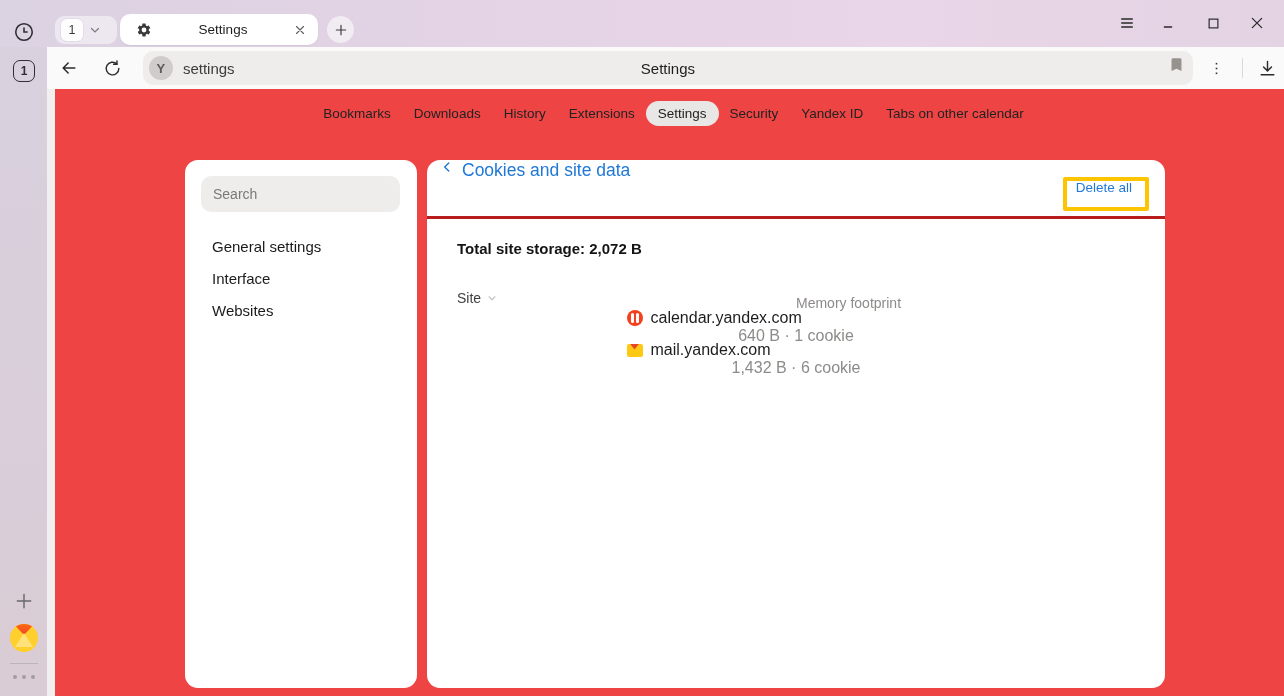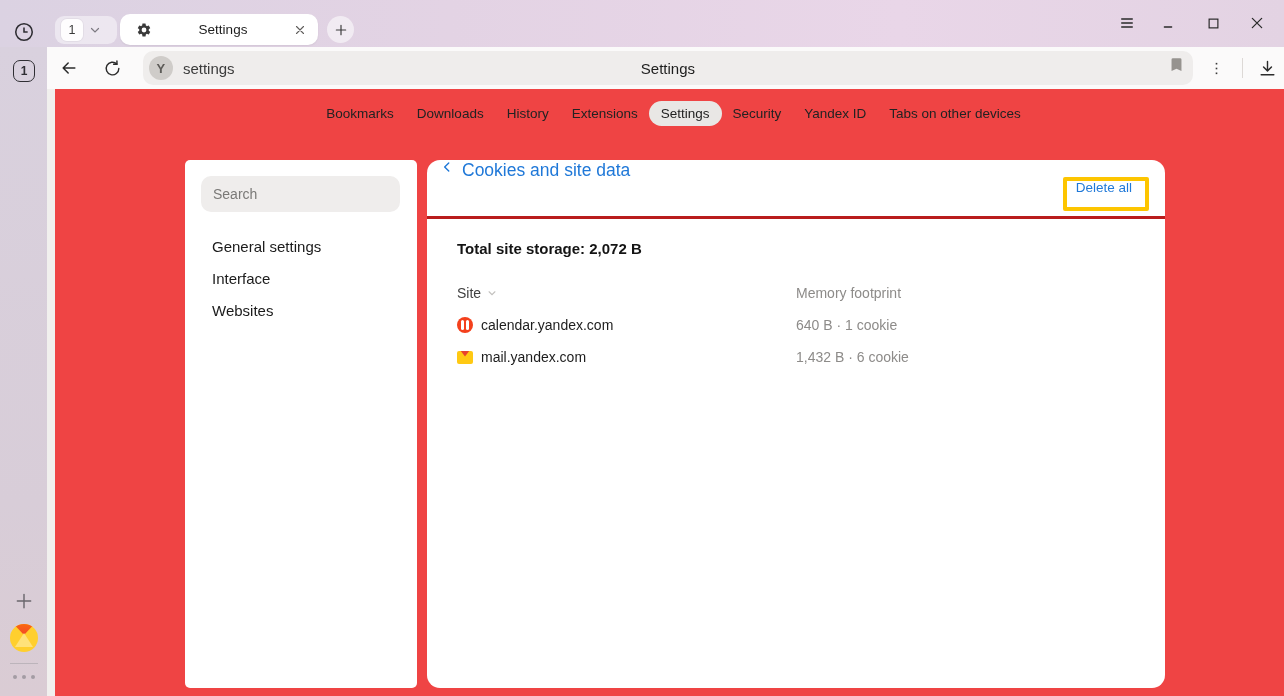"Tabs on other devices" span.nav-item { text: devices -> calendar }
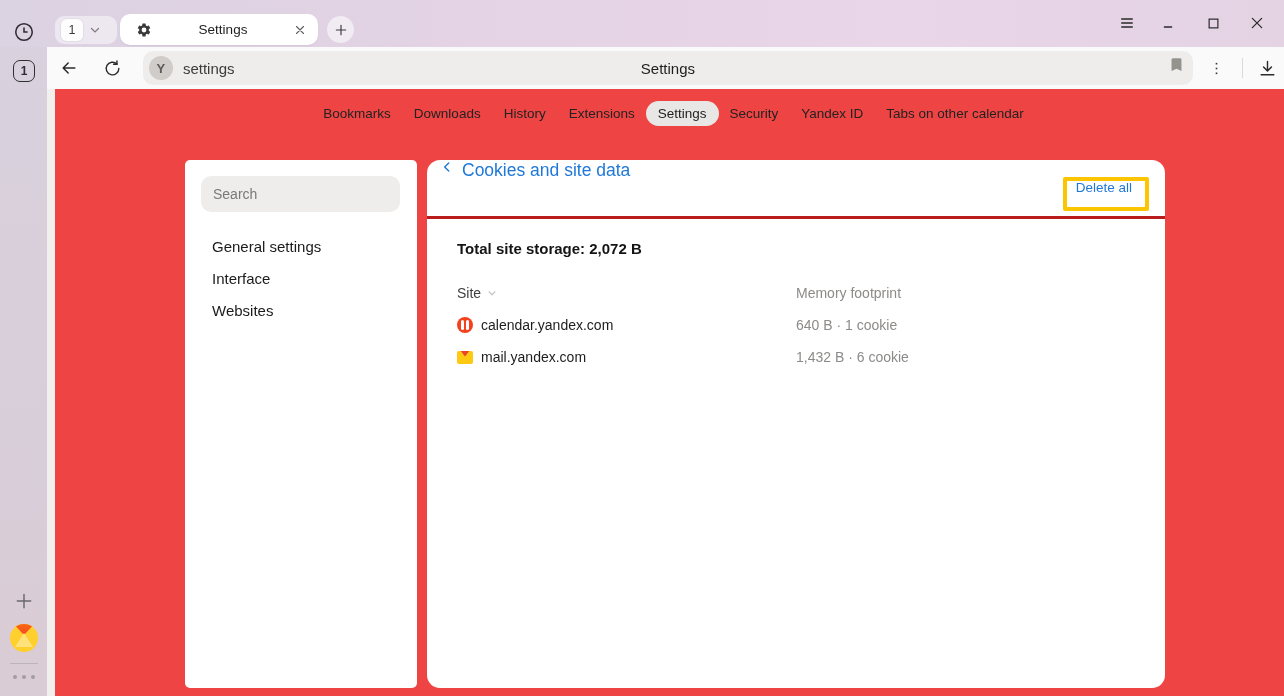"Search" .sidebar-card { border-radius: 5px -> 13px }
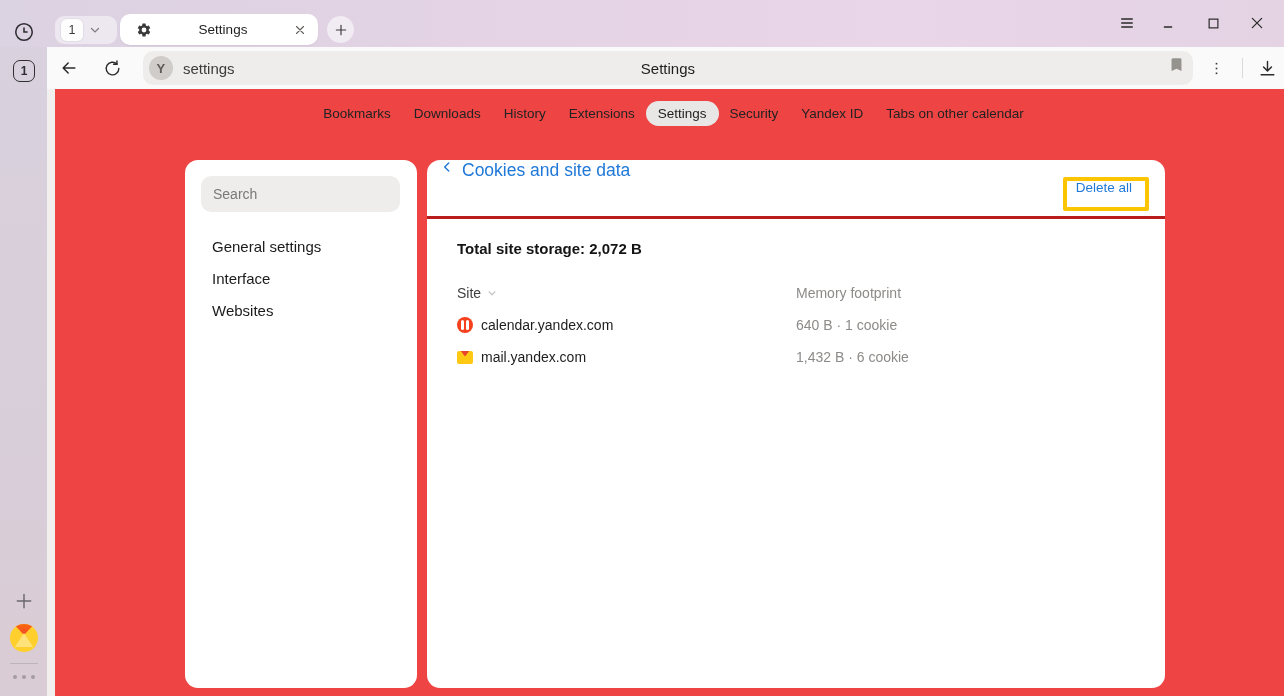"Memory footprint" .col-mem { margin-top: none -> 10px }
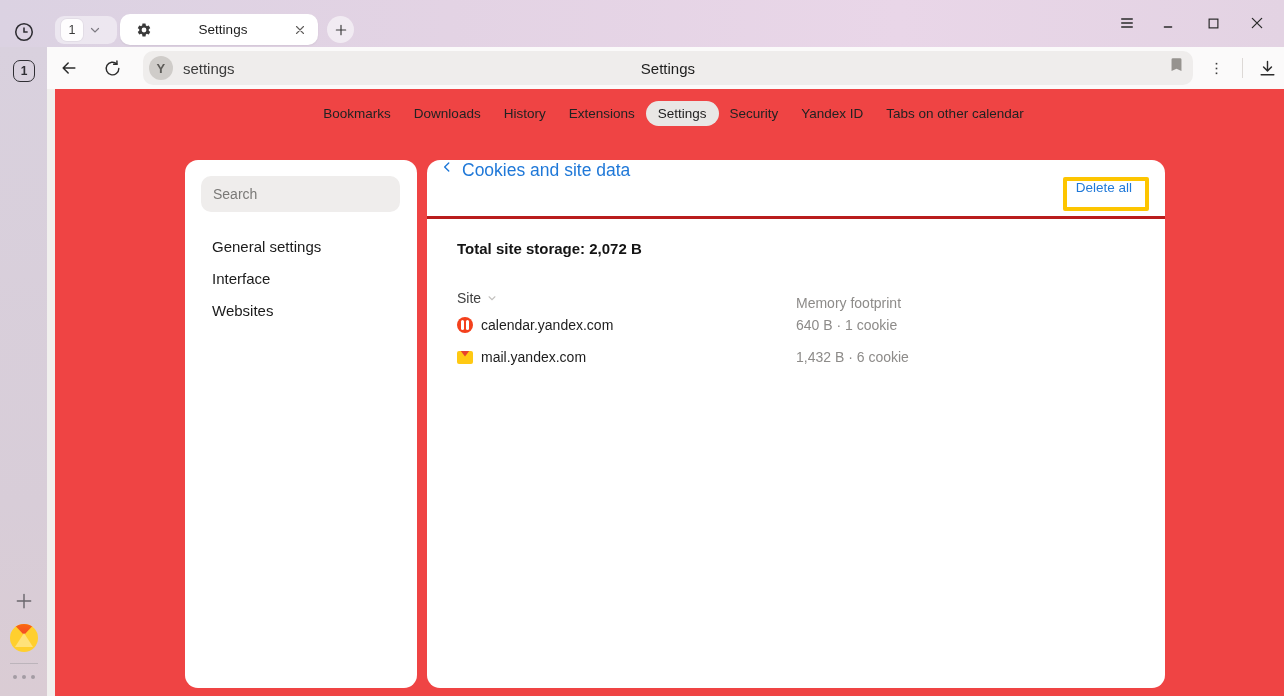"calendar.yandex.com" .site-row { flex-direction: none -> column; font-size: 14px -> 16px }
